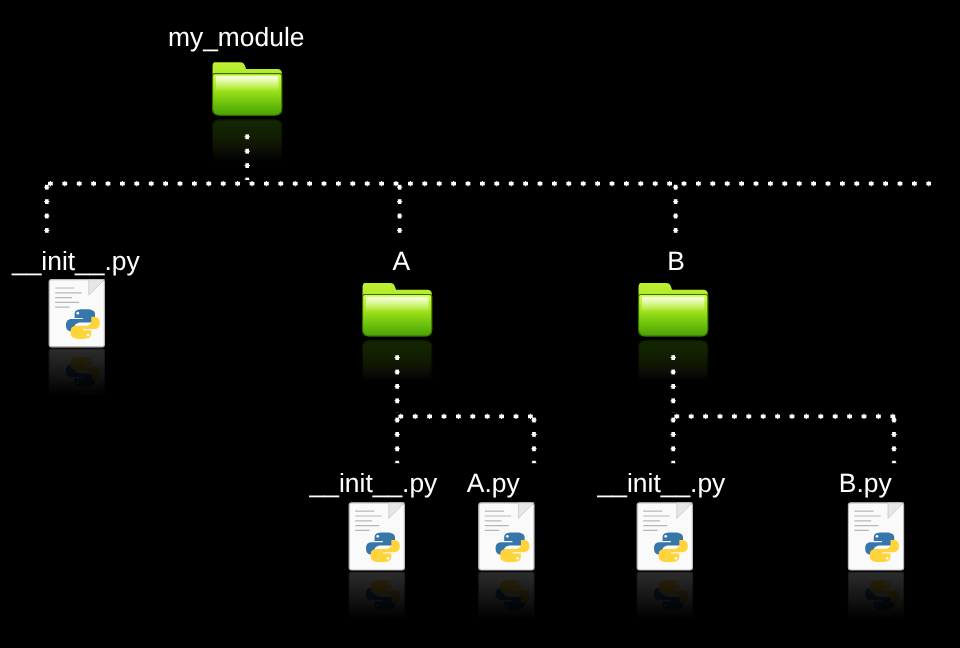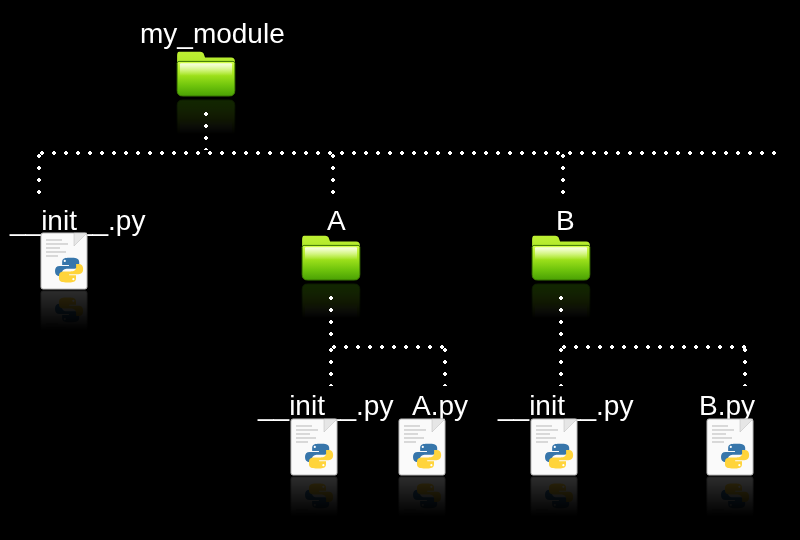"my_module" .label { font-size: 28px -> 22px }
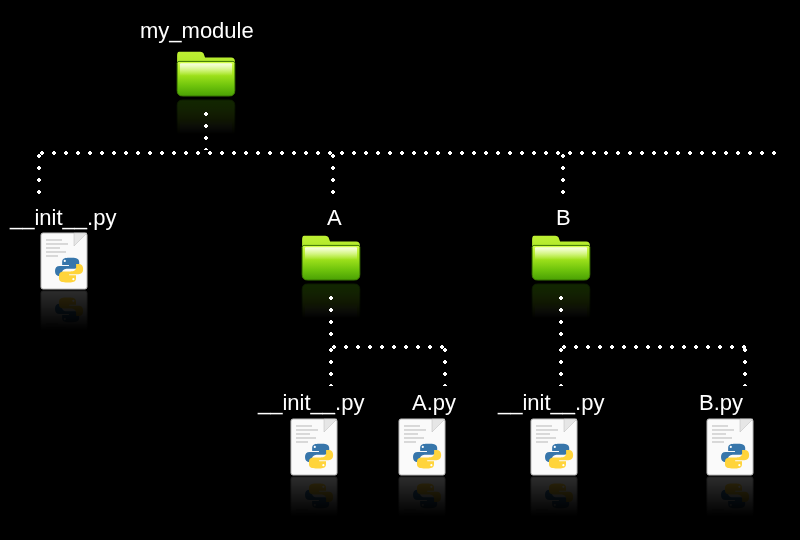"A.py" div.label { left: 412px -> 389px }
